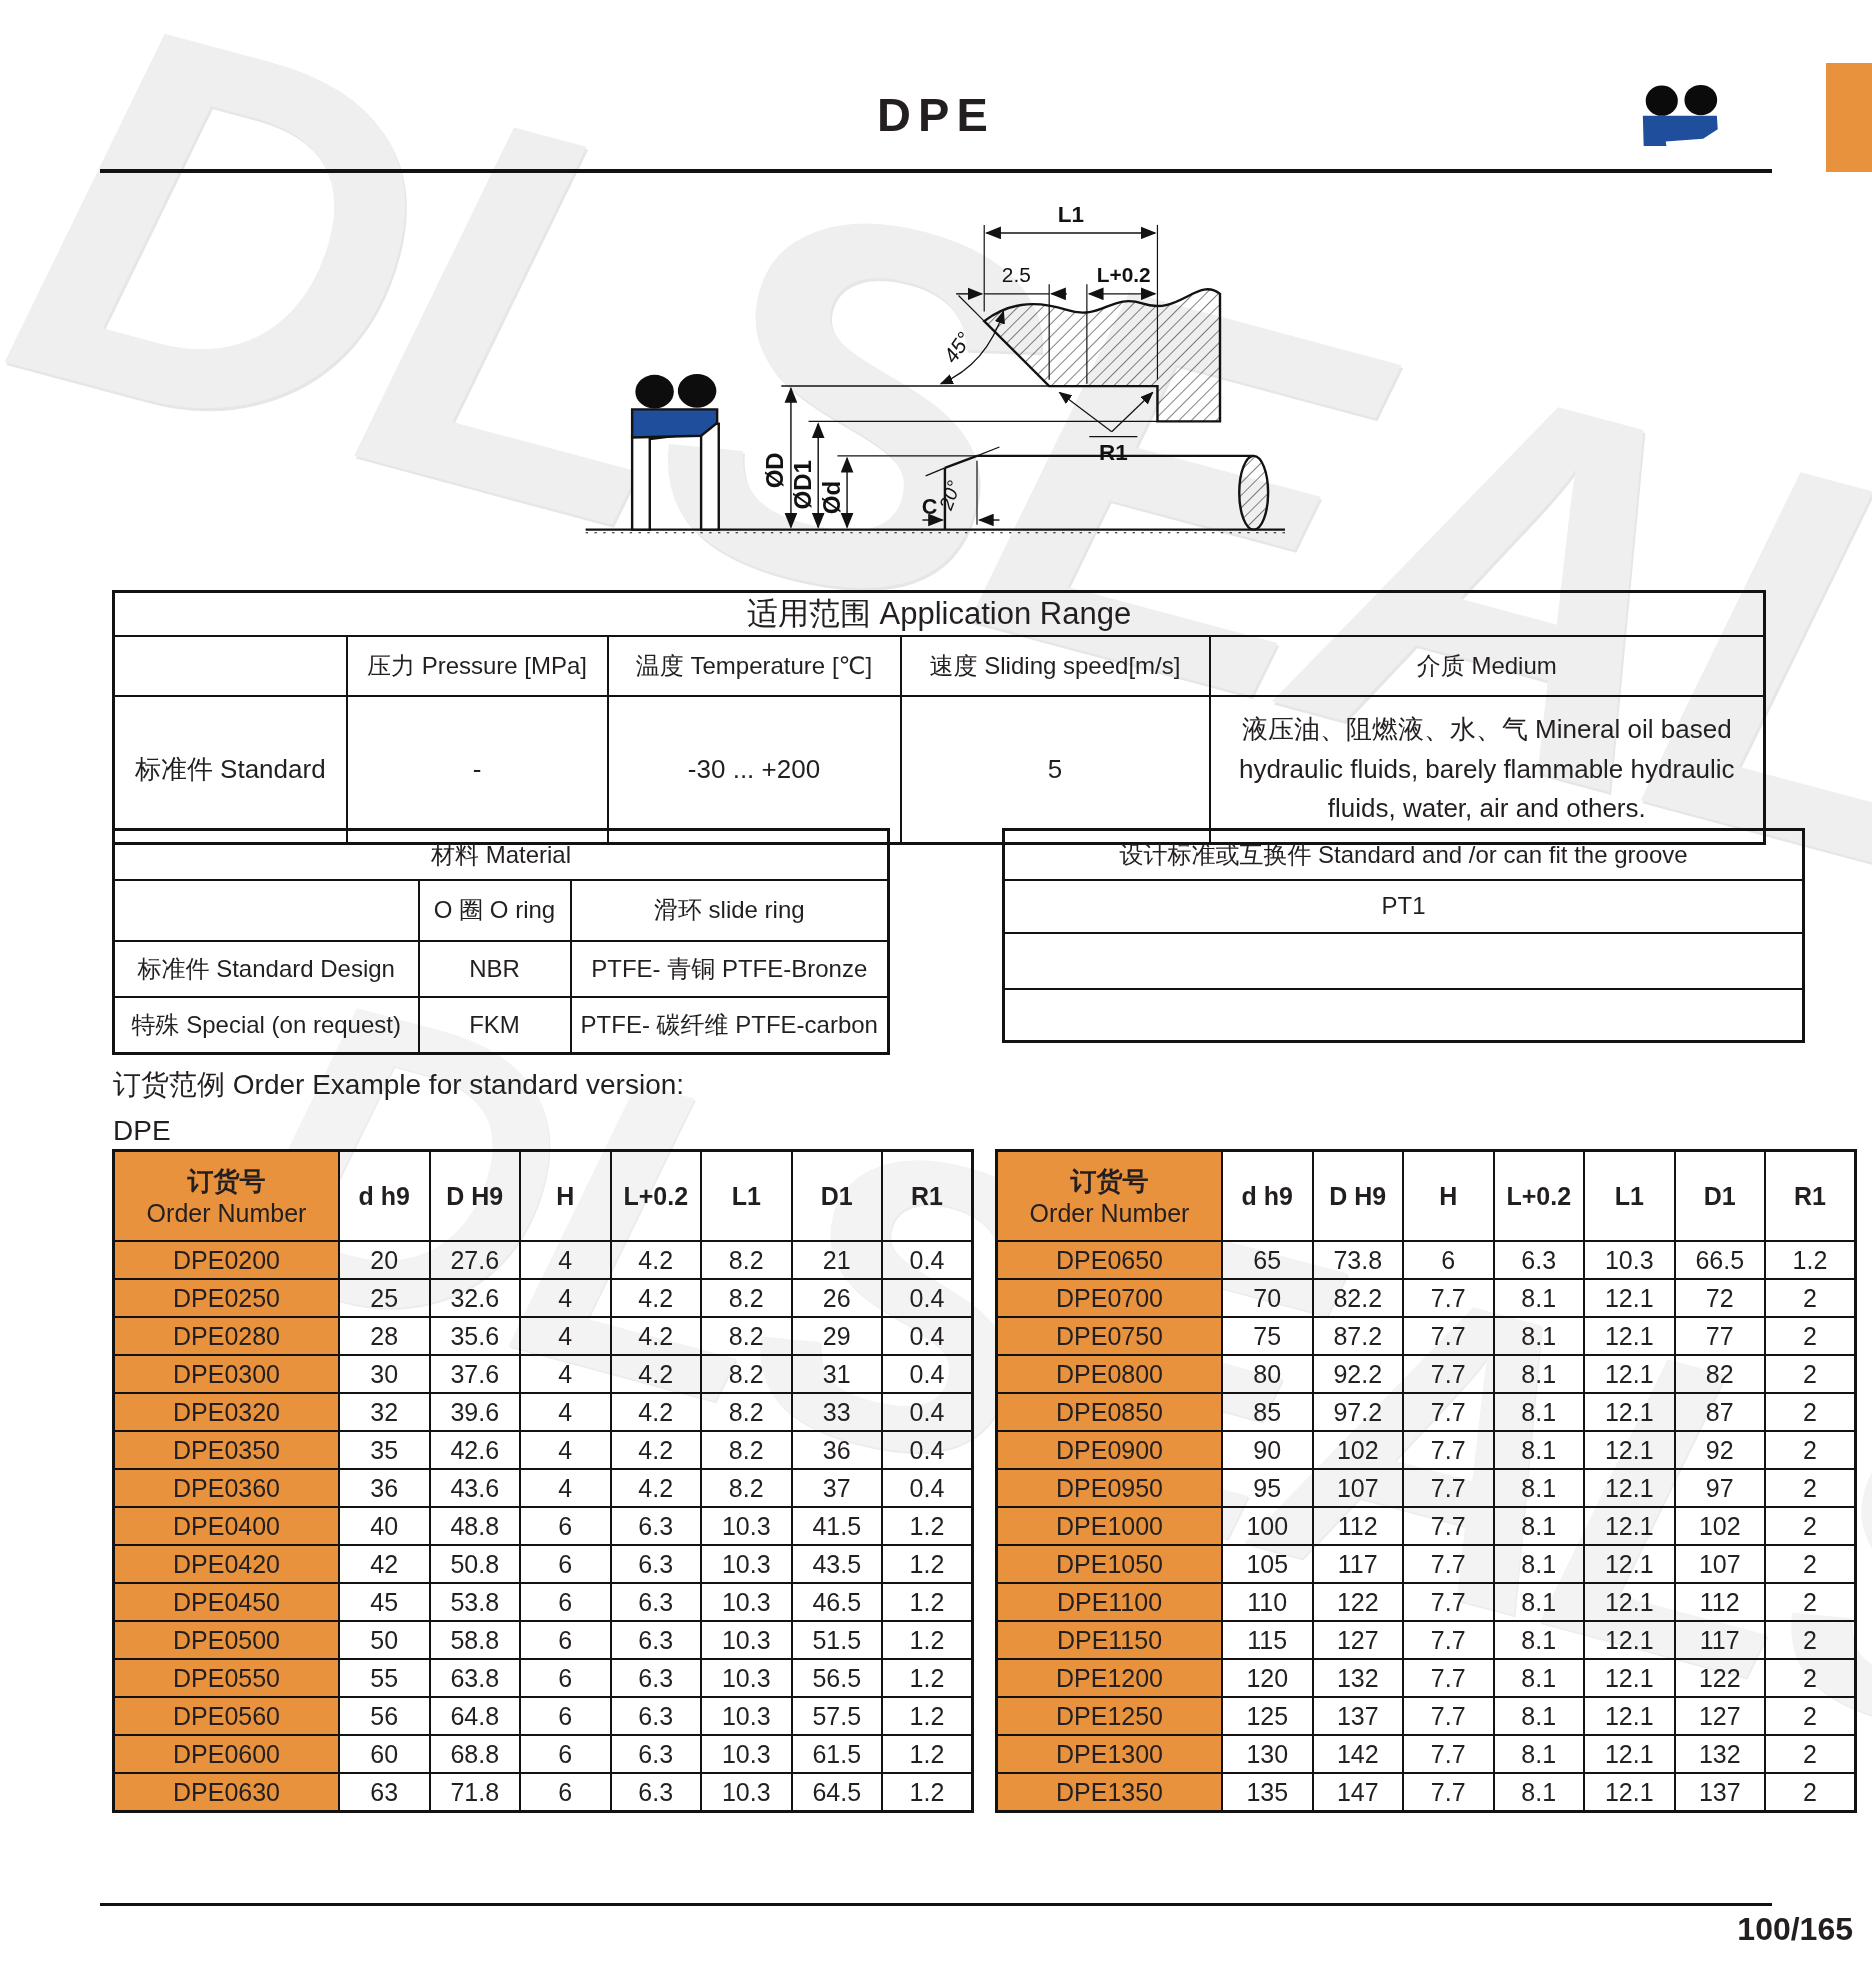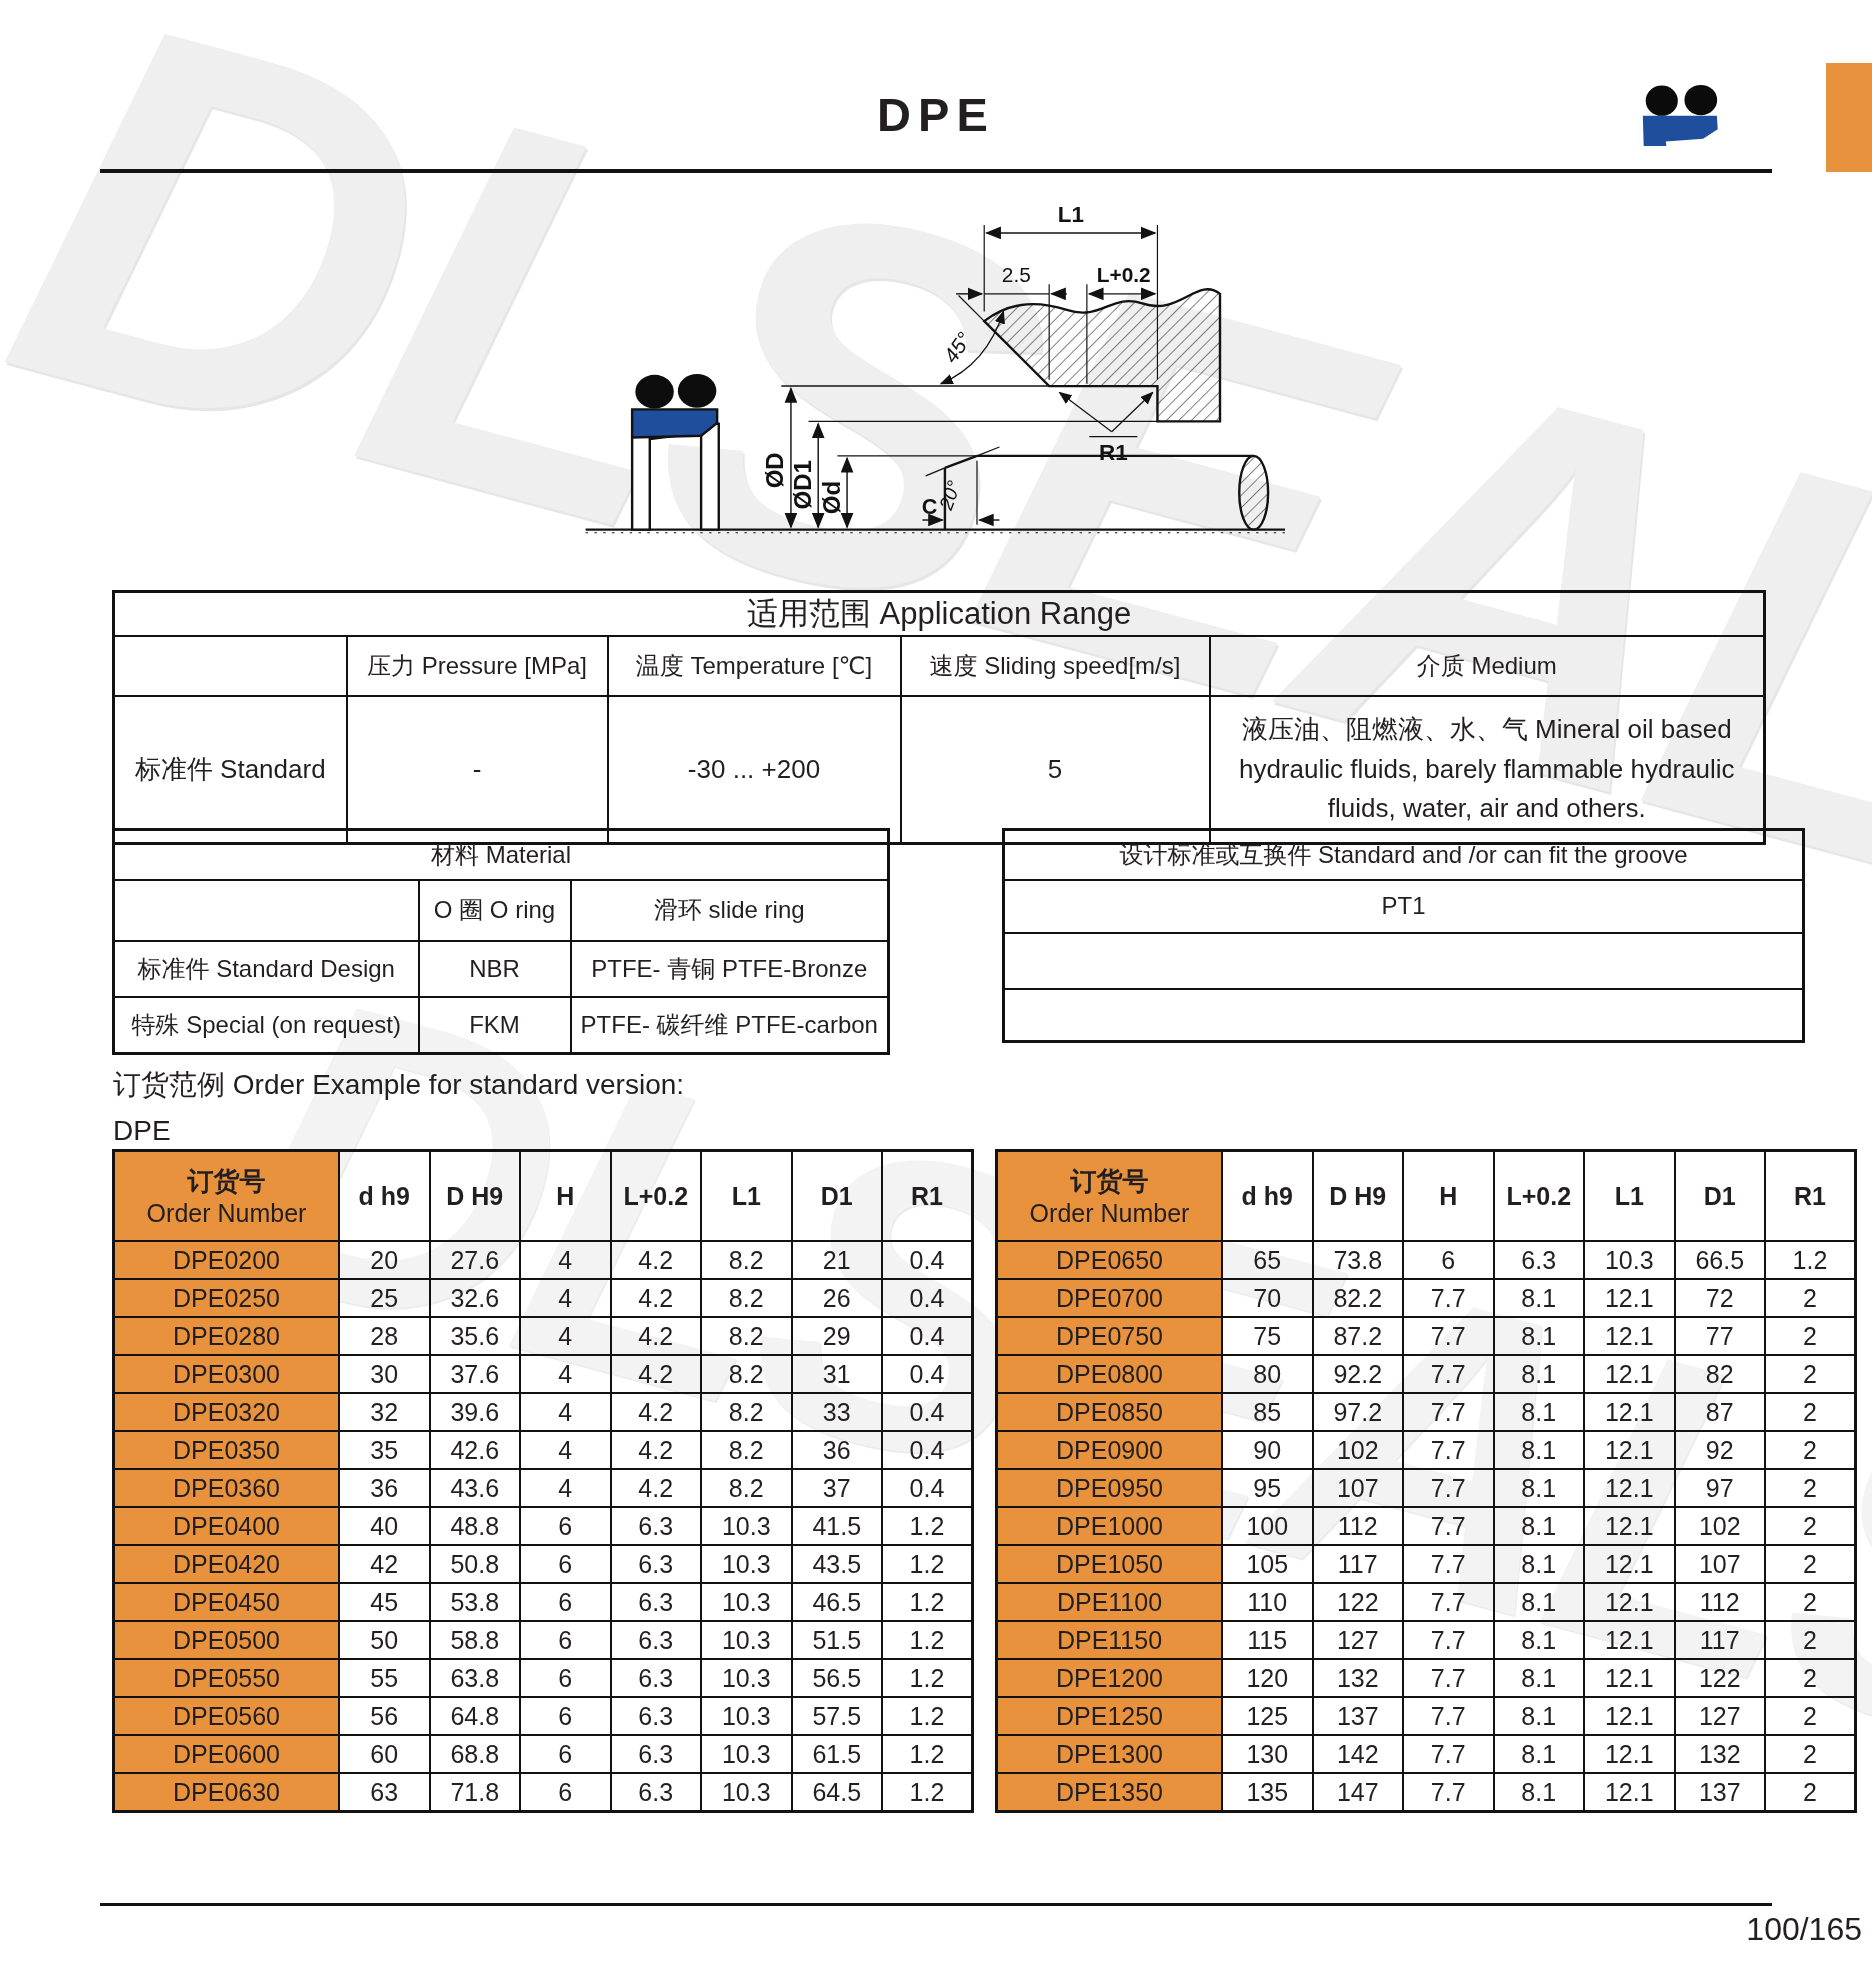"100/165" .footer-page { font-weight: none -> bold; right: 10px -> 19px }
